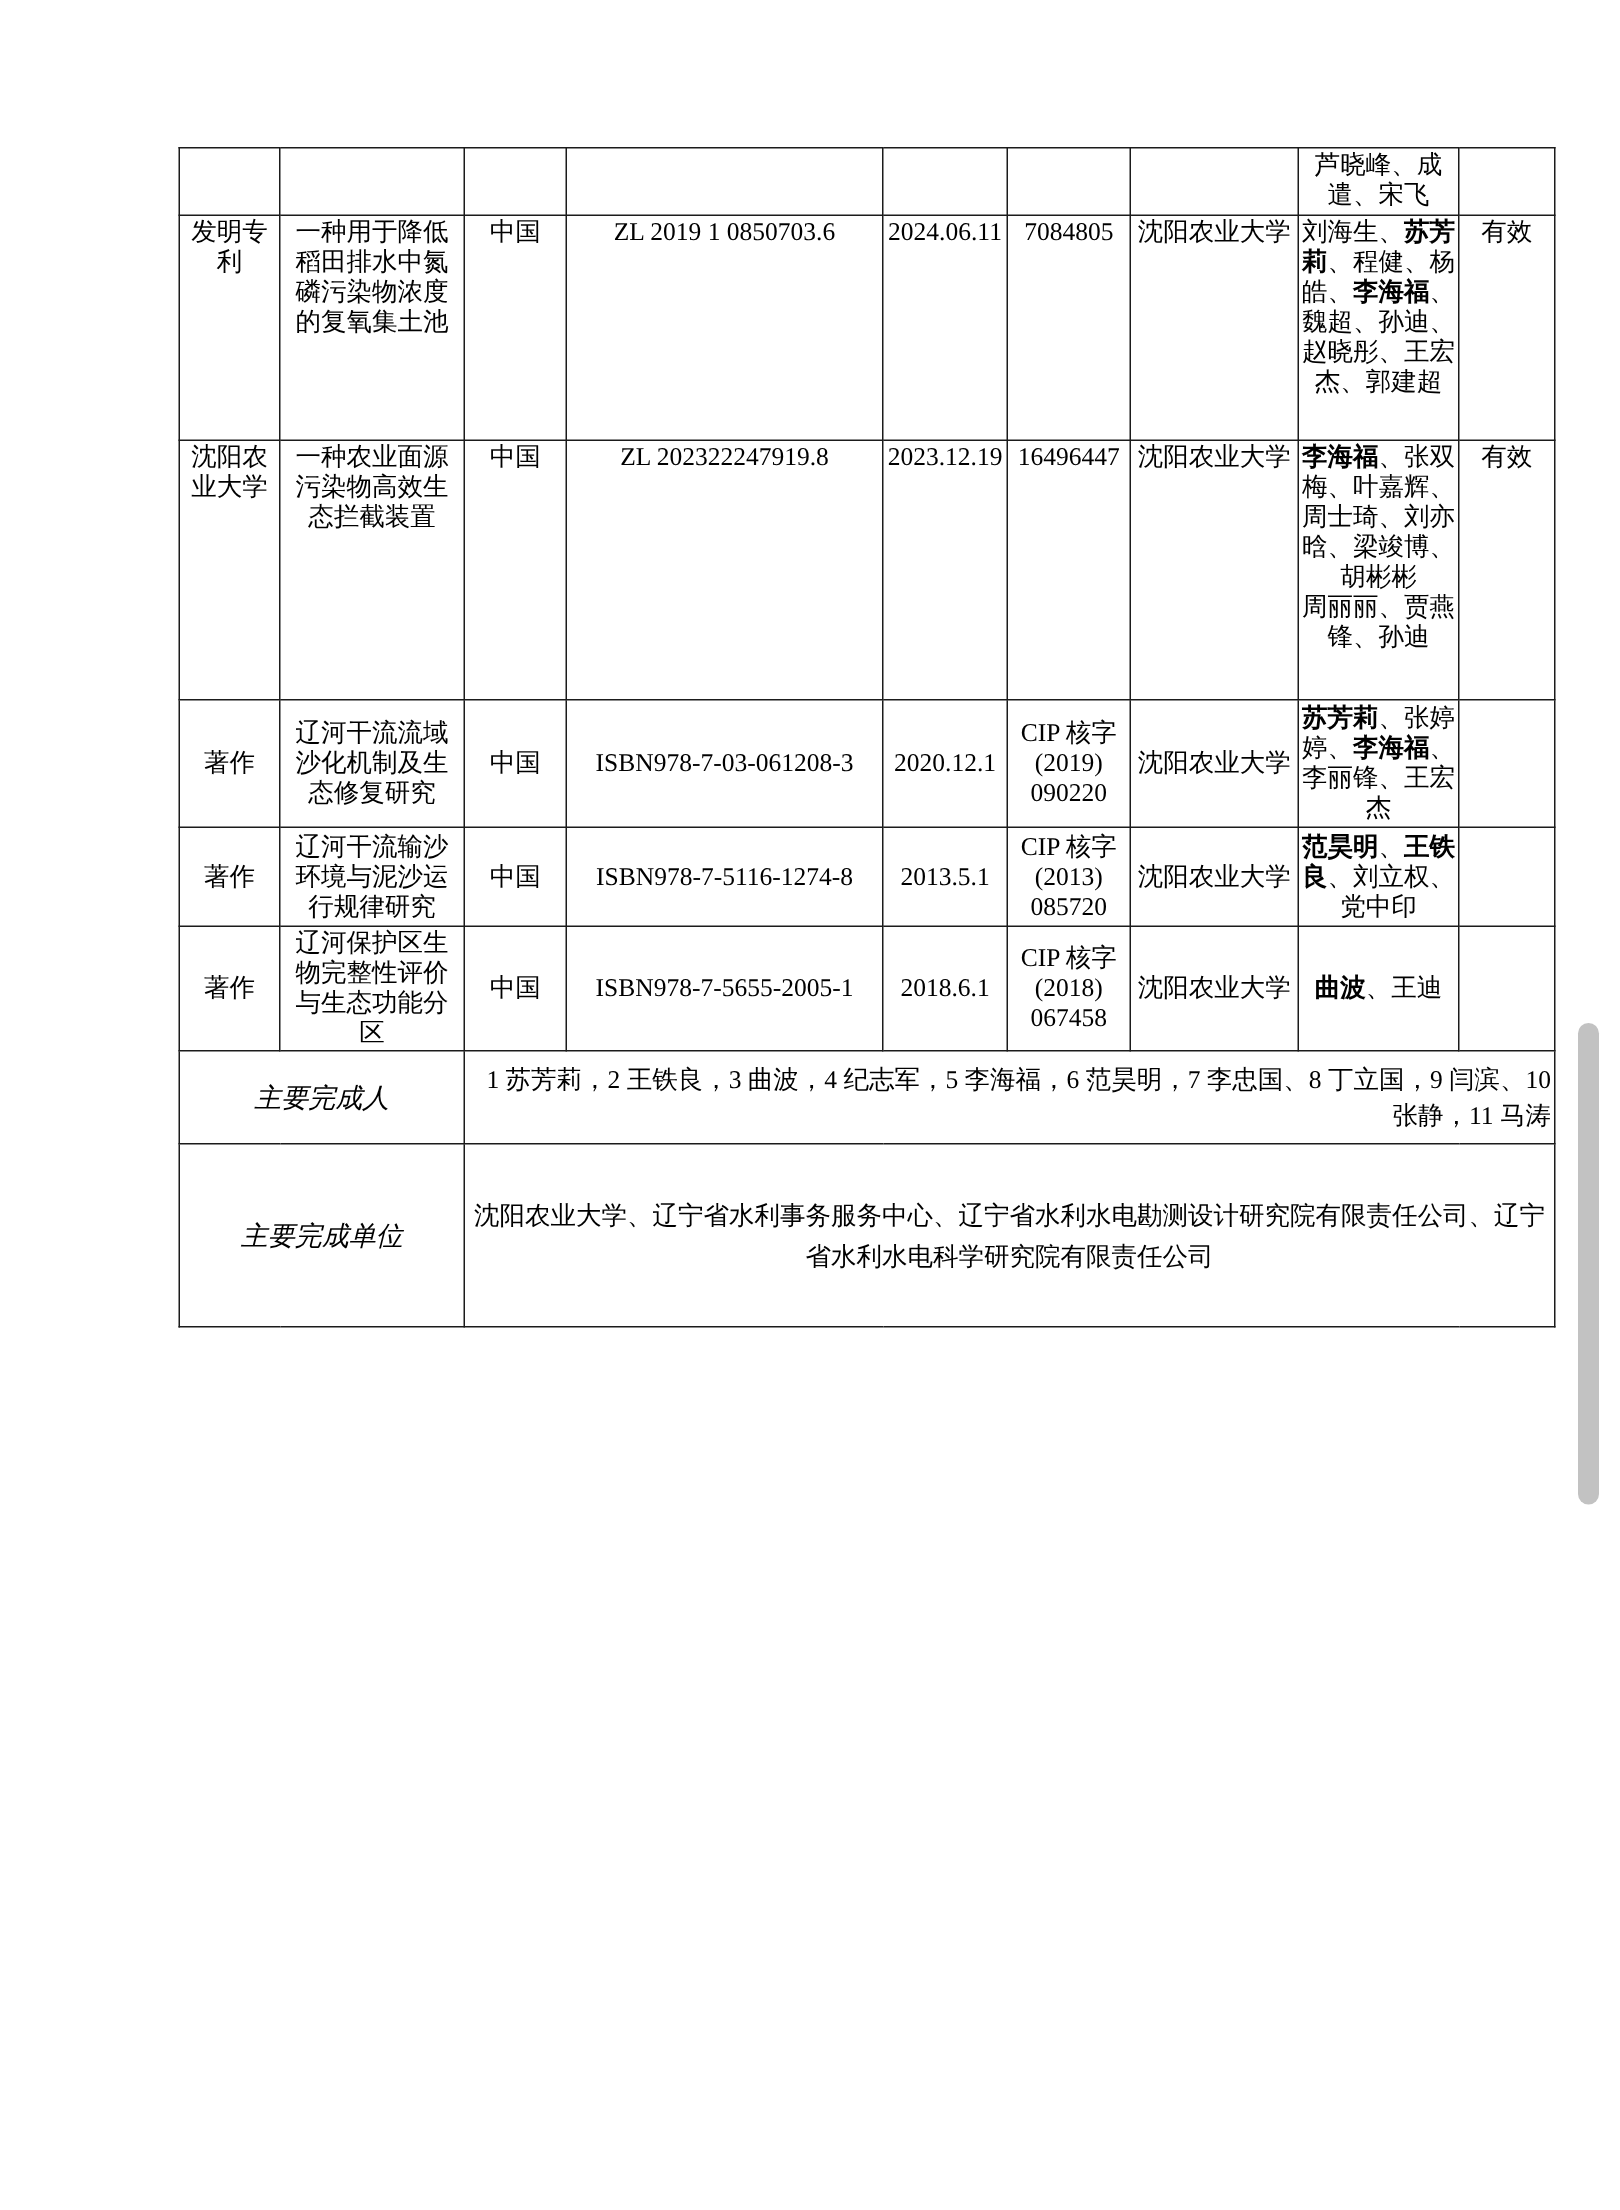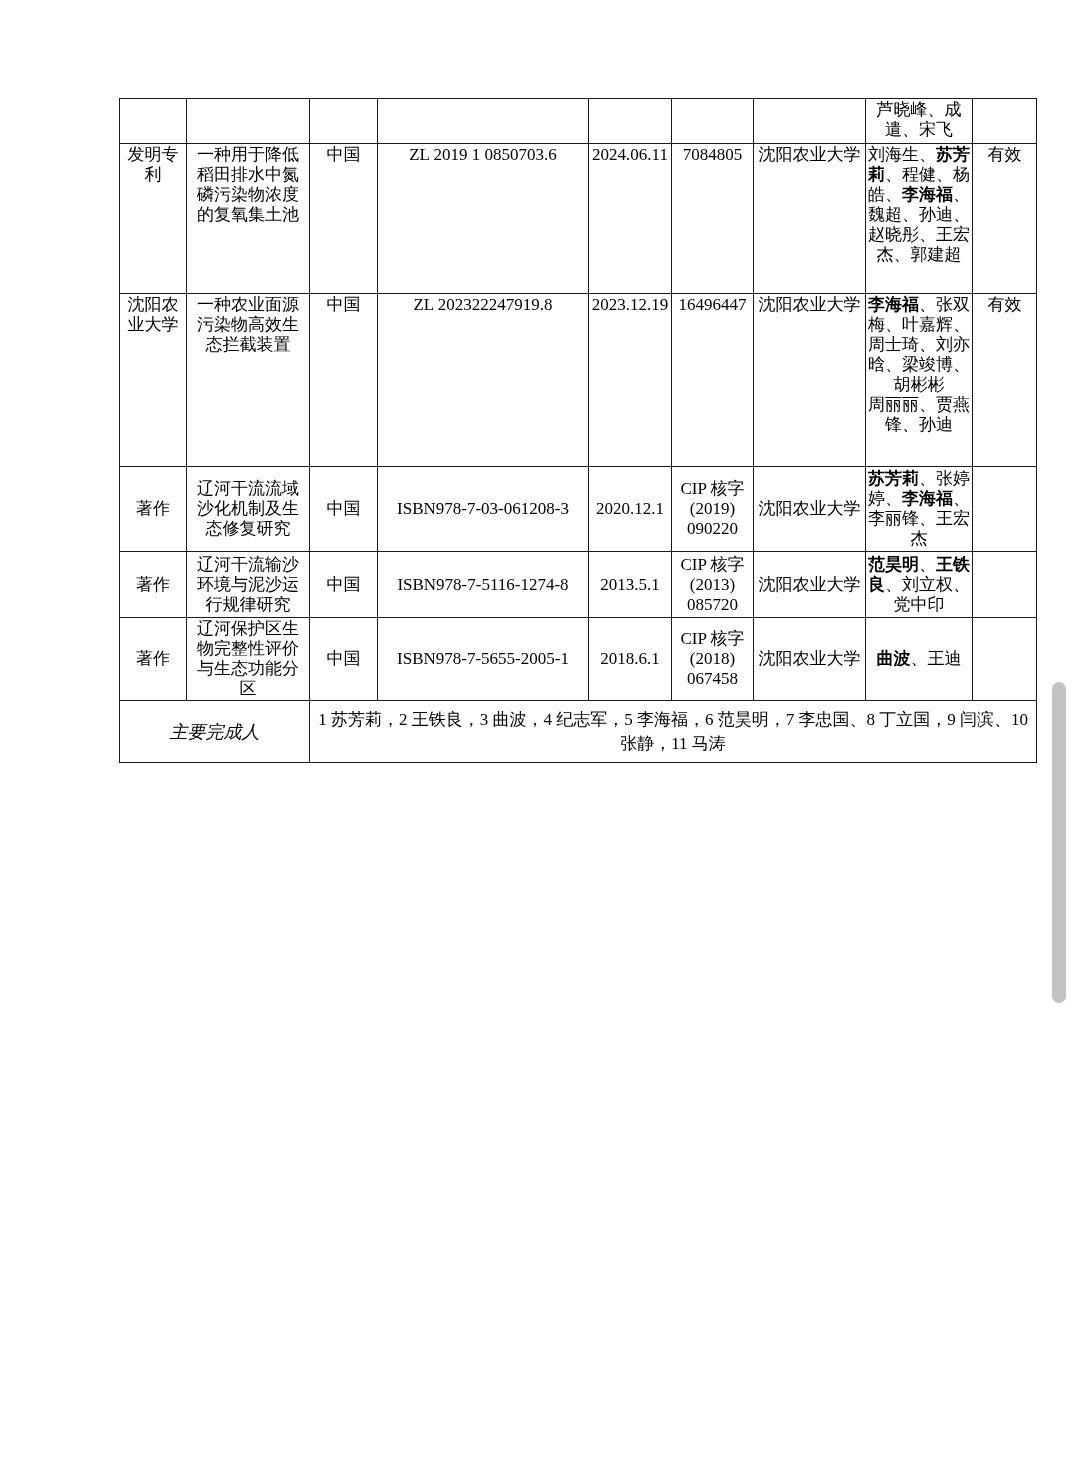"1 苏芳莉，2 王铁良，3 曲波，4 纪志军，5" td.sum-value { text-align: none -> right }
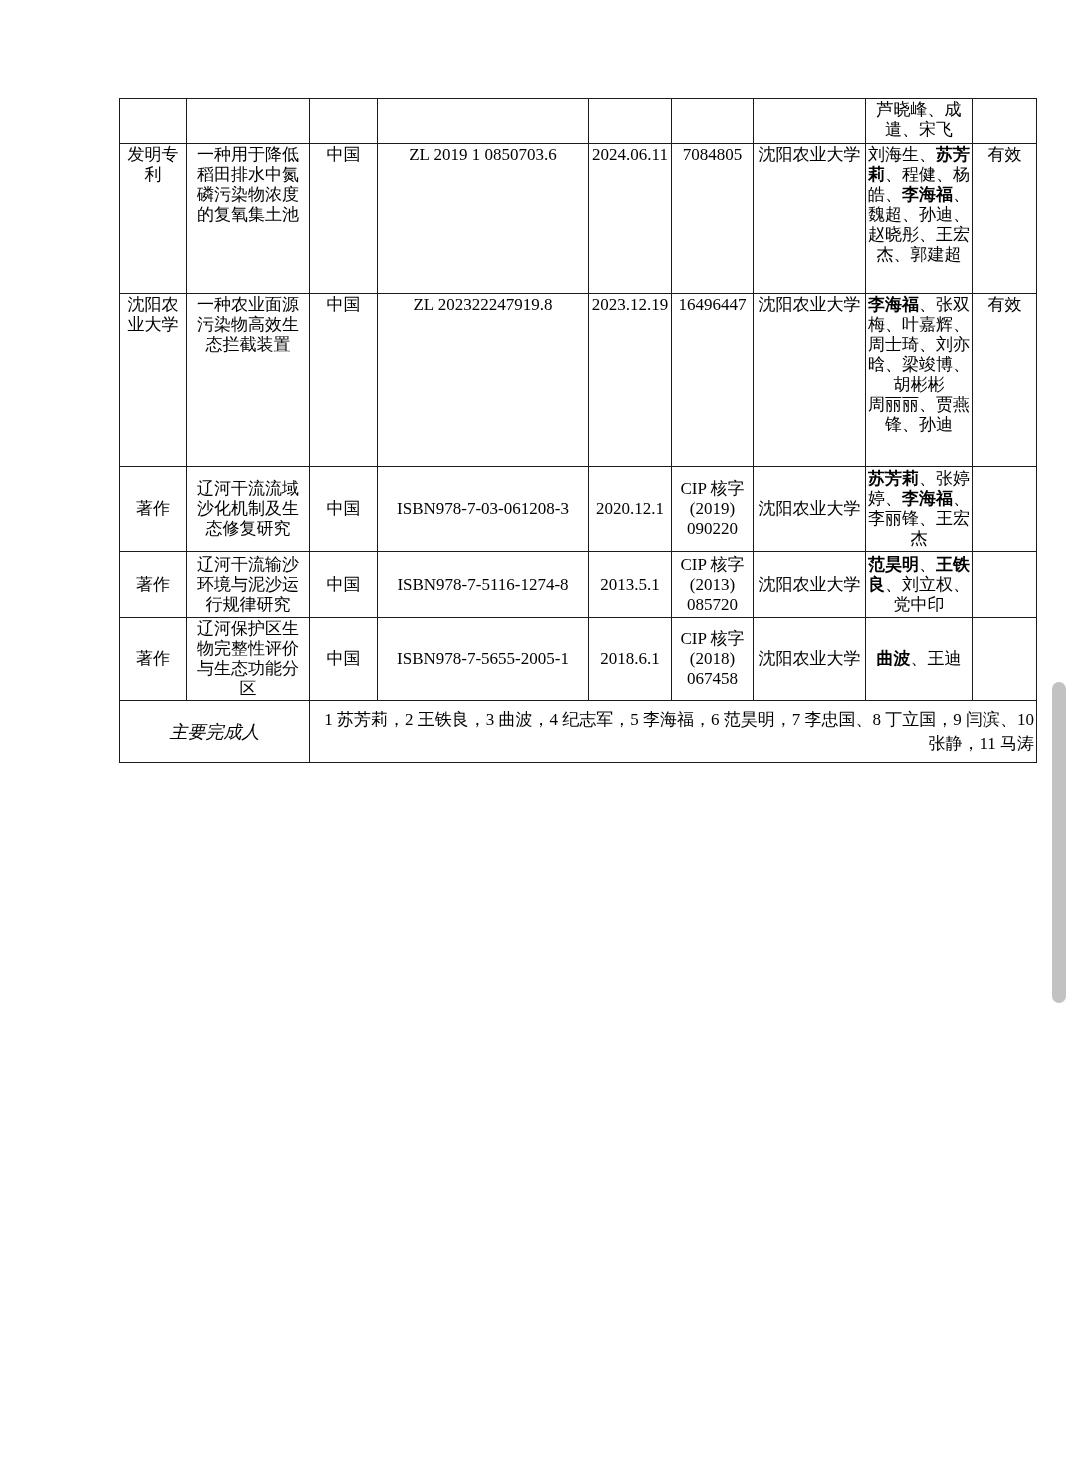"主要完成单位" tr.r-sum2 { html: none -> <tr> <td>主要完成单位</td> <td>沈阳农业大学、辽宁省水利事务服务中心、辽宁省水利水电勘测设计研究院有限责任公司、辽宁省水利水电科学研究院有限责任公司</td> </tr> }
